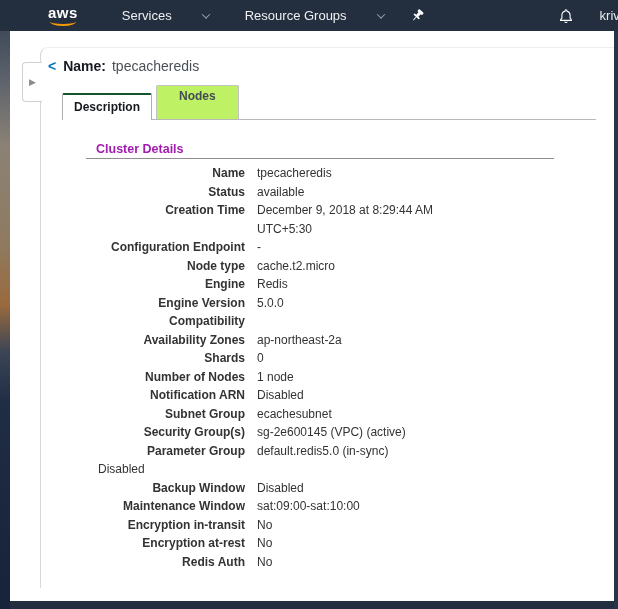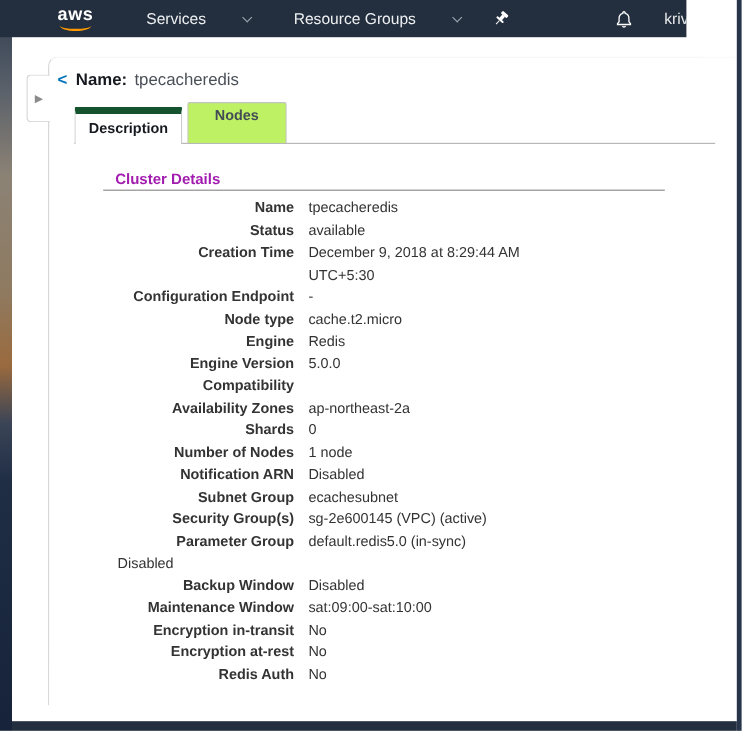"aws" .navbar { width: 572px -> 618px }
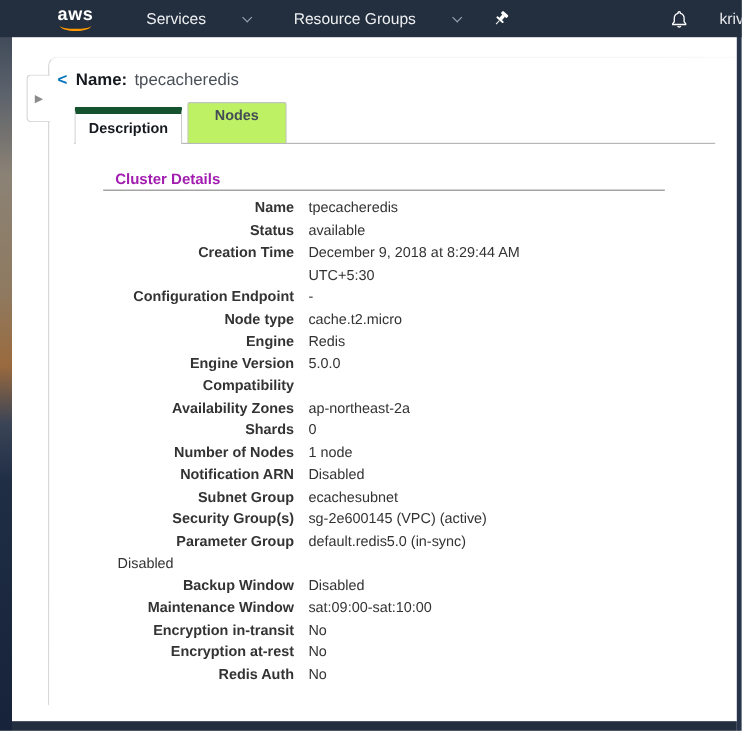"Description" .tab.active { border-top: 6px solid #14532d -> 2px solid #14532d }
